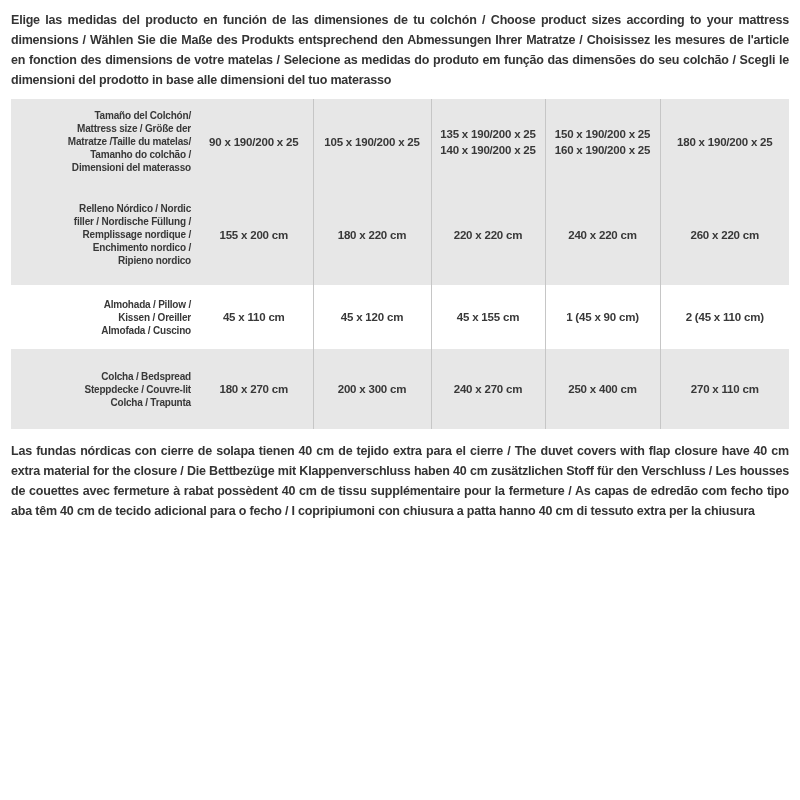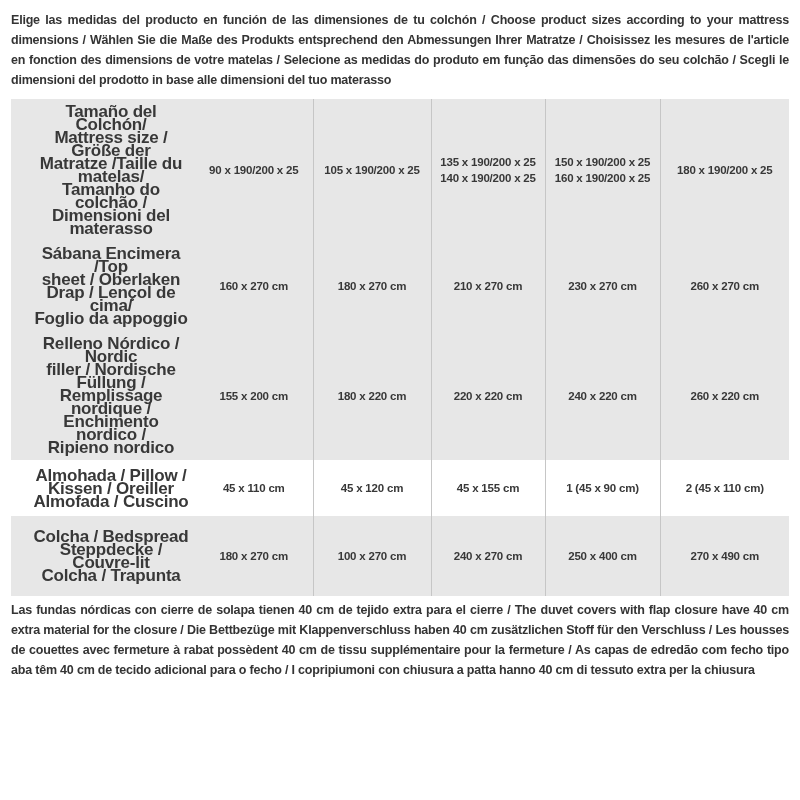"Tamaño del Colchón/" th.label { font-size: 17px -> 10px; text-align: center -> right }
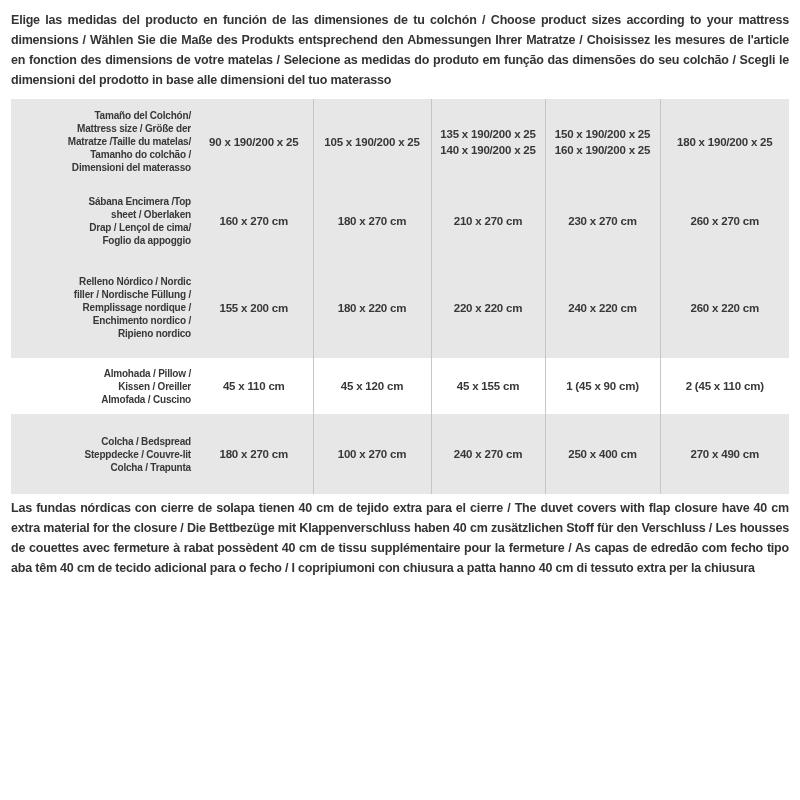"Sábana Encimera /Top" tr.r3 { html: <tr> <th>Sábana Encimera /Top sheet / Oberlaken Drap / Lençol de cima/ Foglio da appoggio</th> <td>160 x 270 cm</td> <td>180 x 270 cm</td> <td>210 x 270 cm</td> <td>230 x 270 cm</td> <td>260 x 270 cm</td> </tr> -> none }
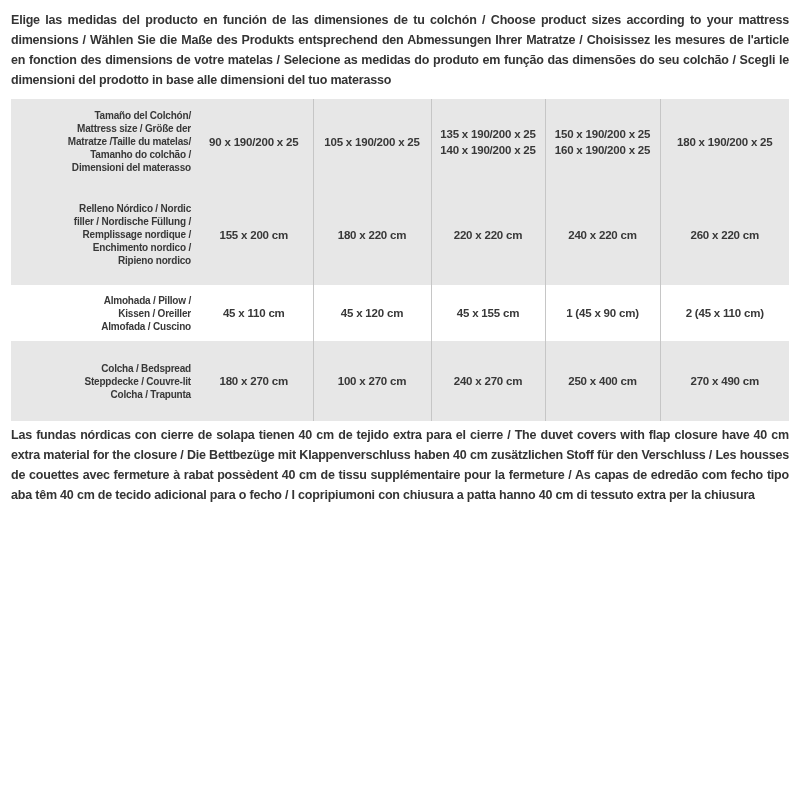"Almohada / Pillow /" tr.r6 { height: 56px -> 64px }
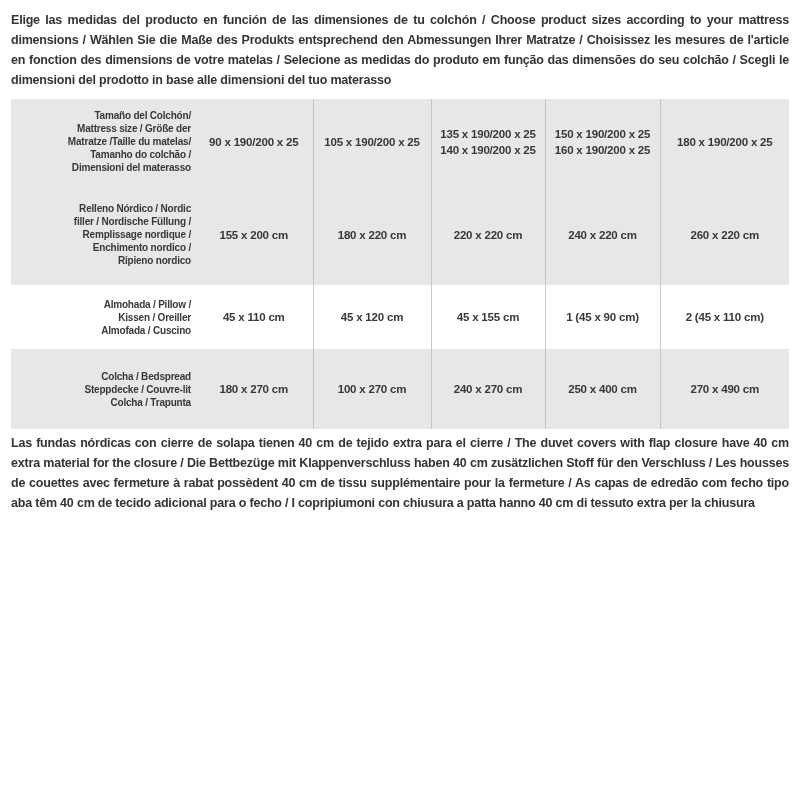"100 x 270 cm" td.val { text: 100 x 270 -> 200 x 300 }
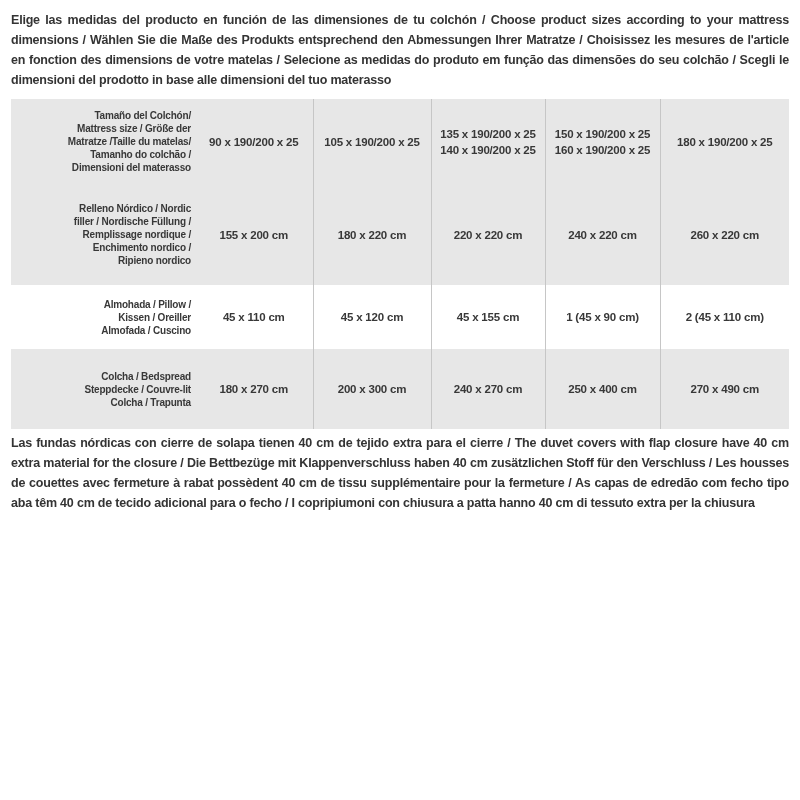"270 x 490 cm" td.val { text: 490 -> 110 }
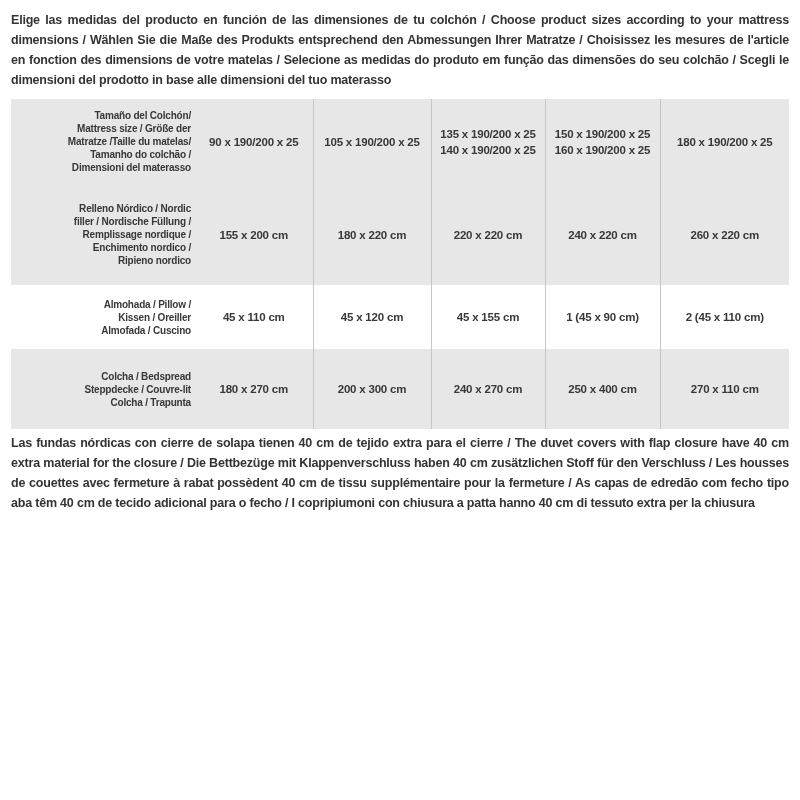"Las fundas nórdicas con cierre" .footer-note { margin: 4px 0 0 0 -> 12px 0 0 0 }
